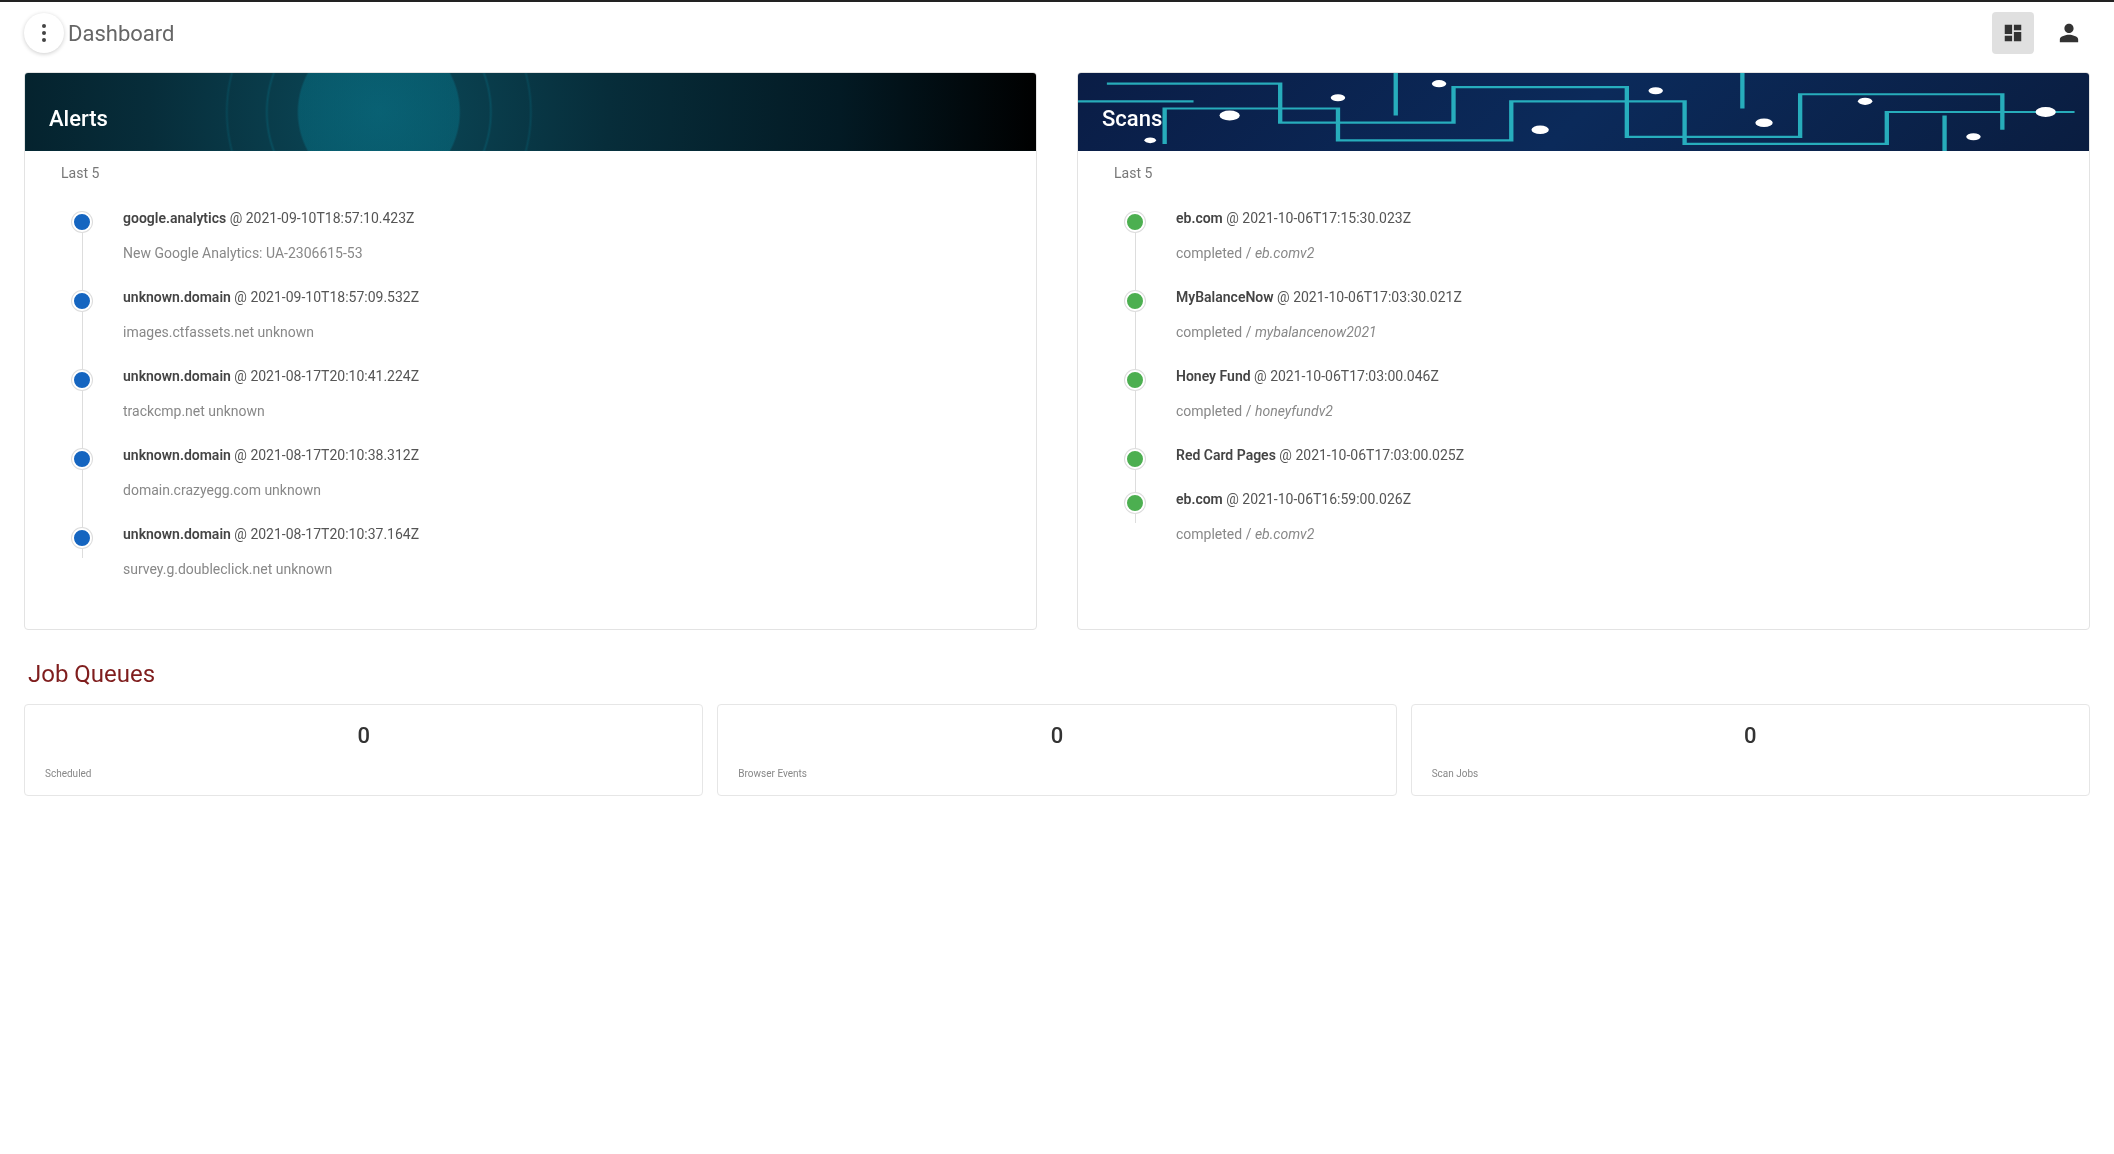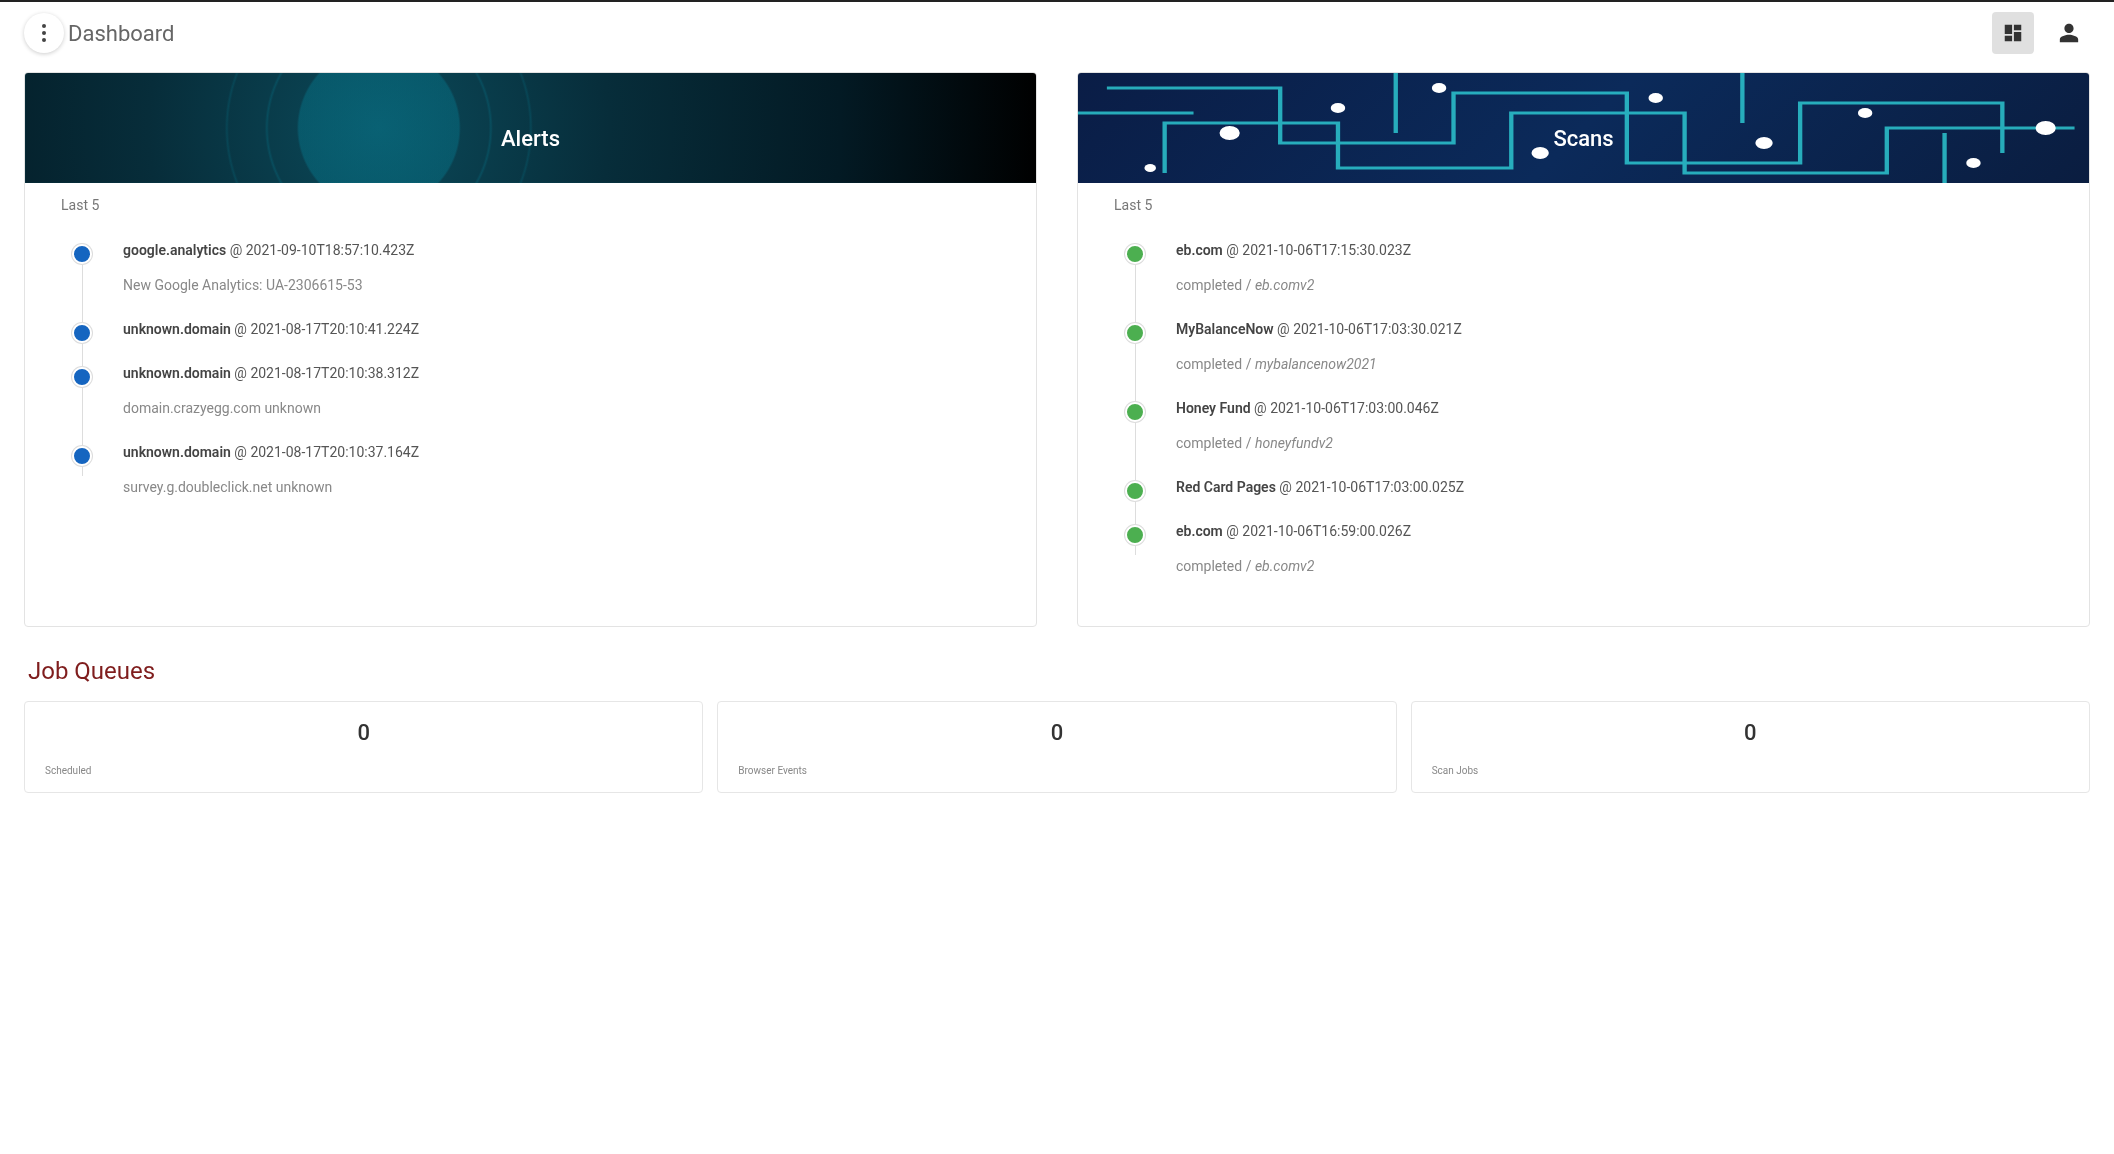"Alerts" .card-header { height: 110px -> 78px; justify-content: center -> none; padding: 32px 24px -> 20px 24px }
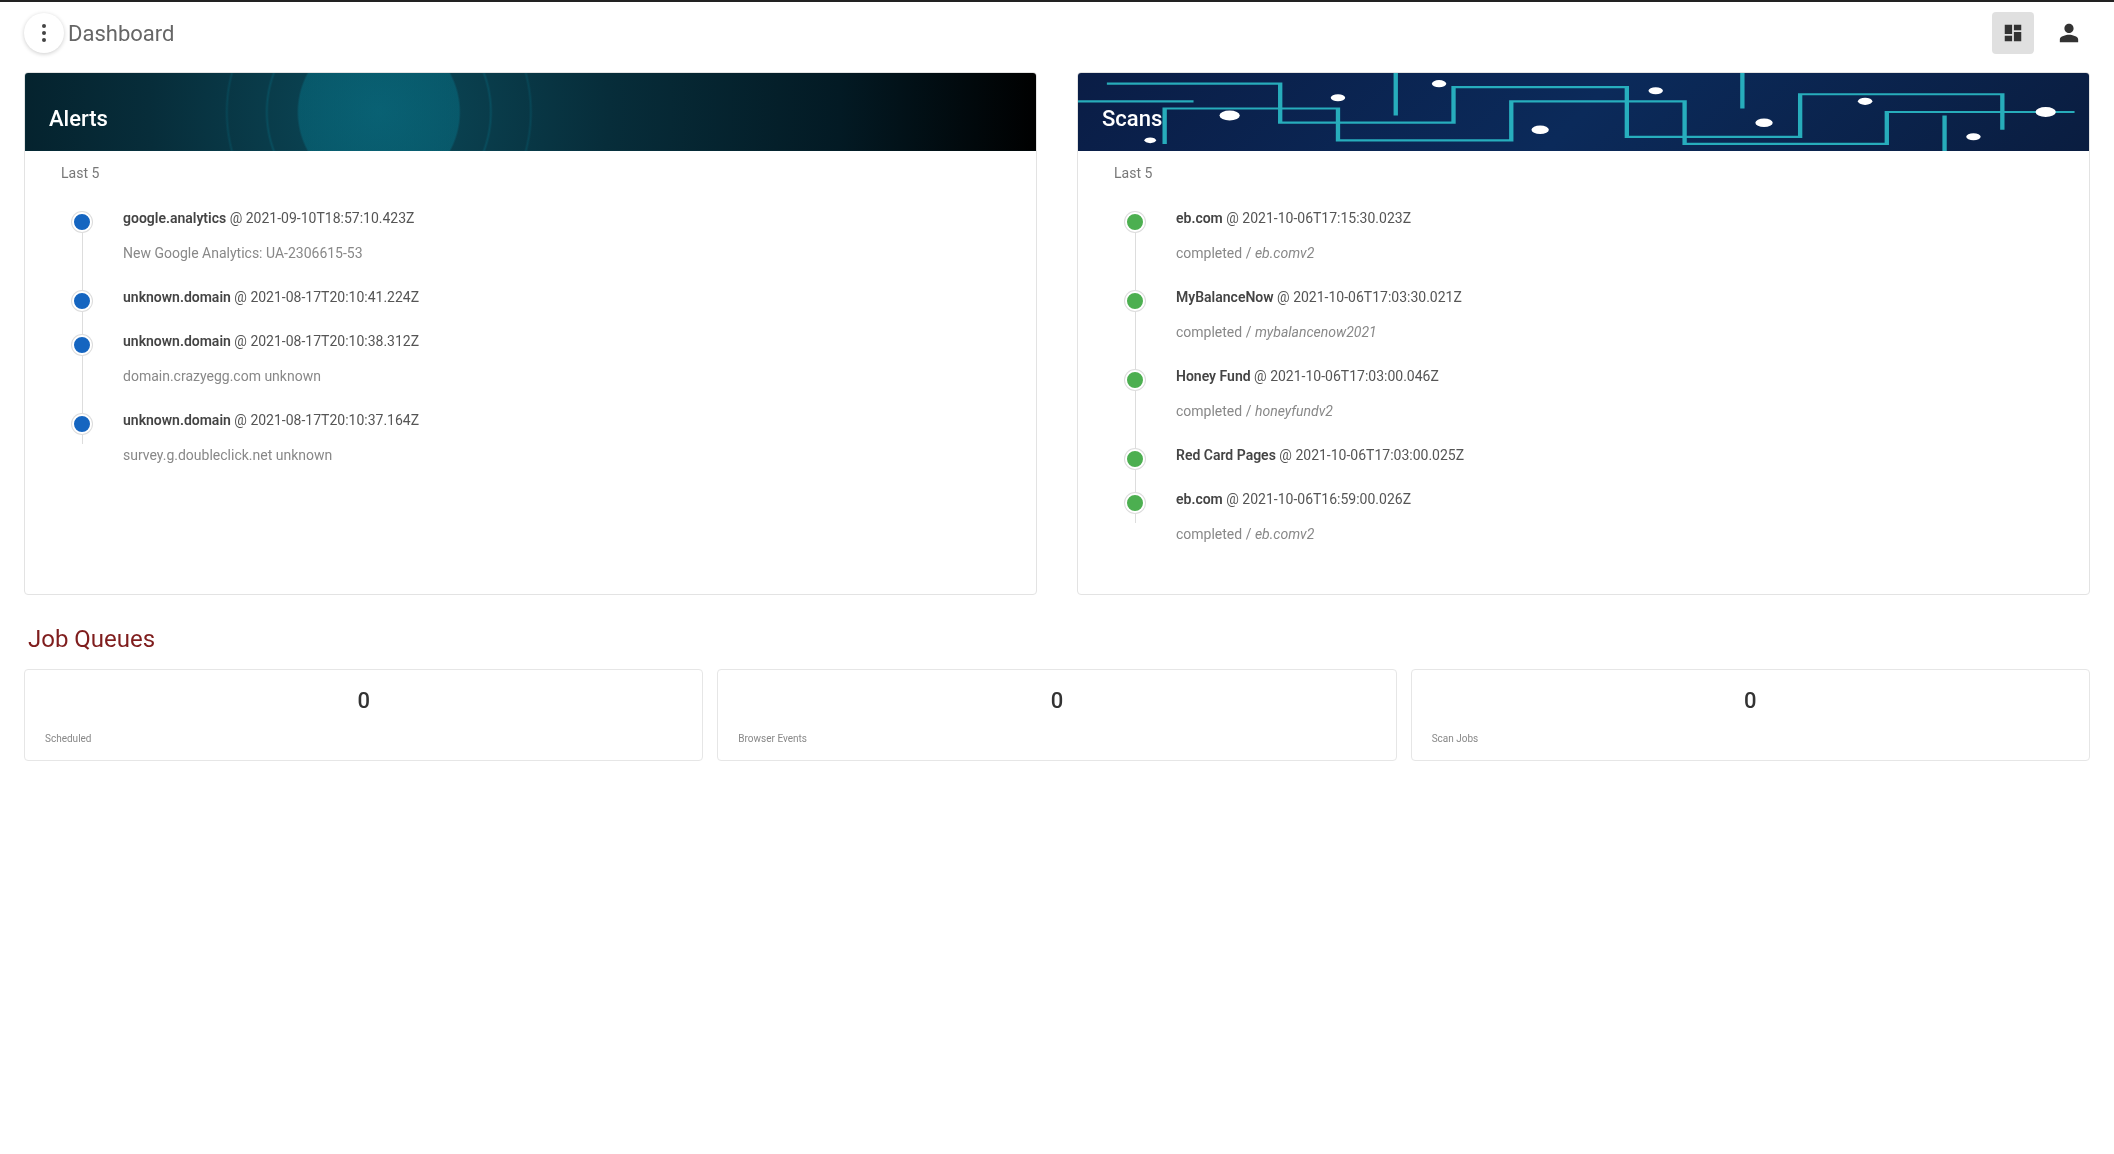"unknown.domain @ 2021-09-10T18:57:09.532Z" div.tl-item { html: none -> <div> <div></div> <div> <span>unknown.domain</span><span> @ </span><span>2021-09-10T18:57:09.532Z</span> </div> <div>images.ctfassets.net unknown</div> </div> }
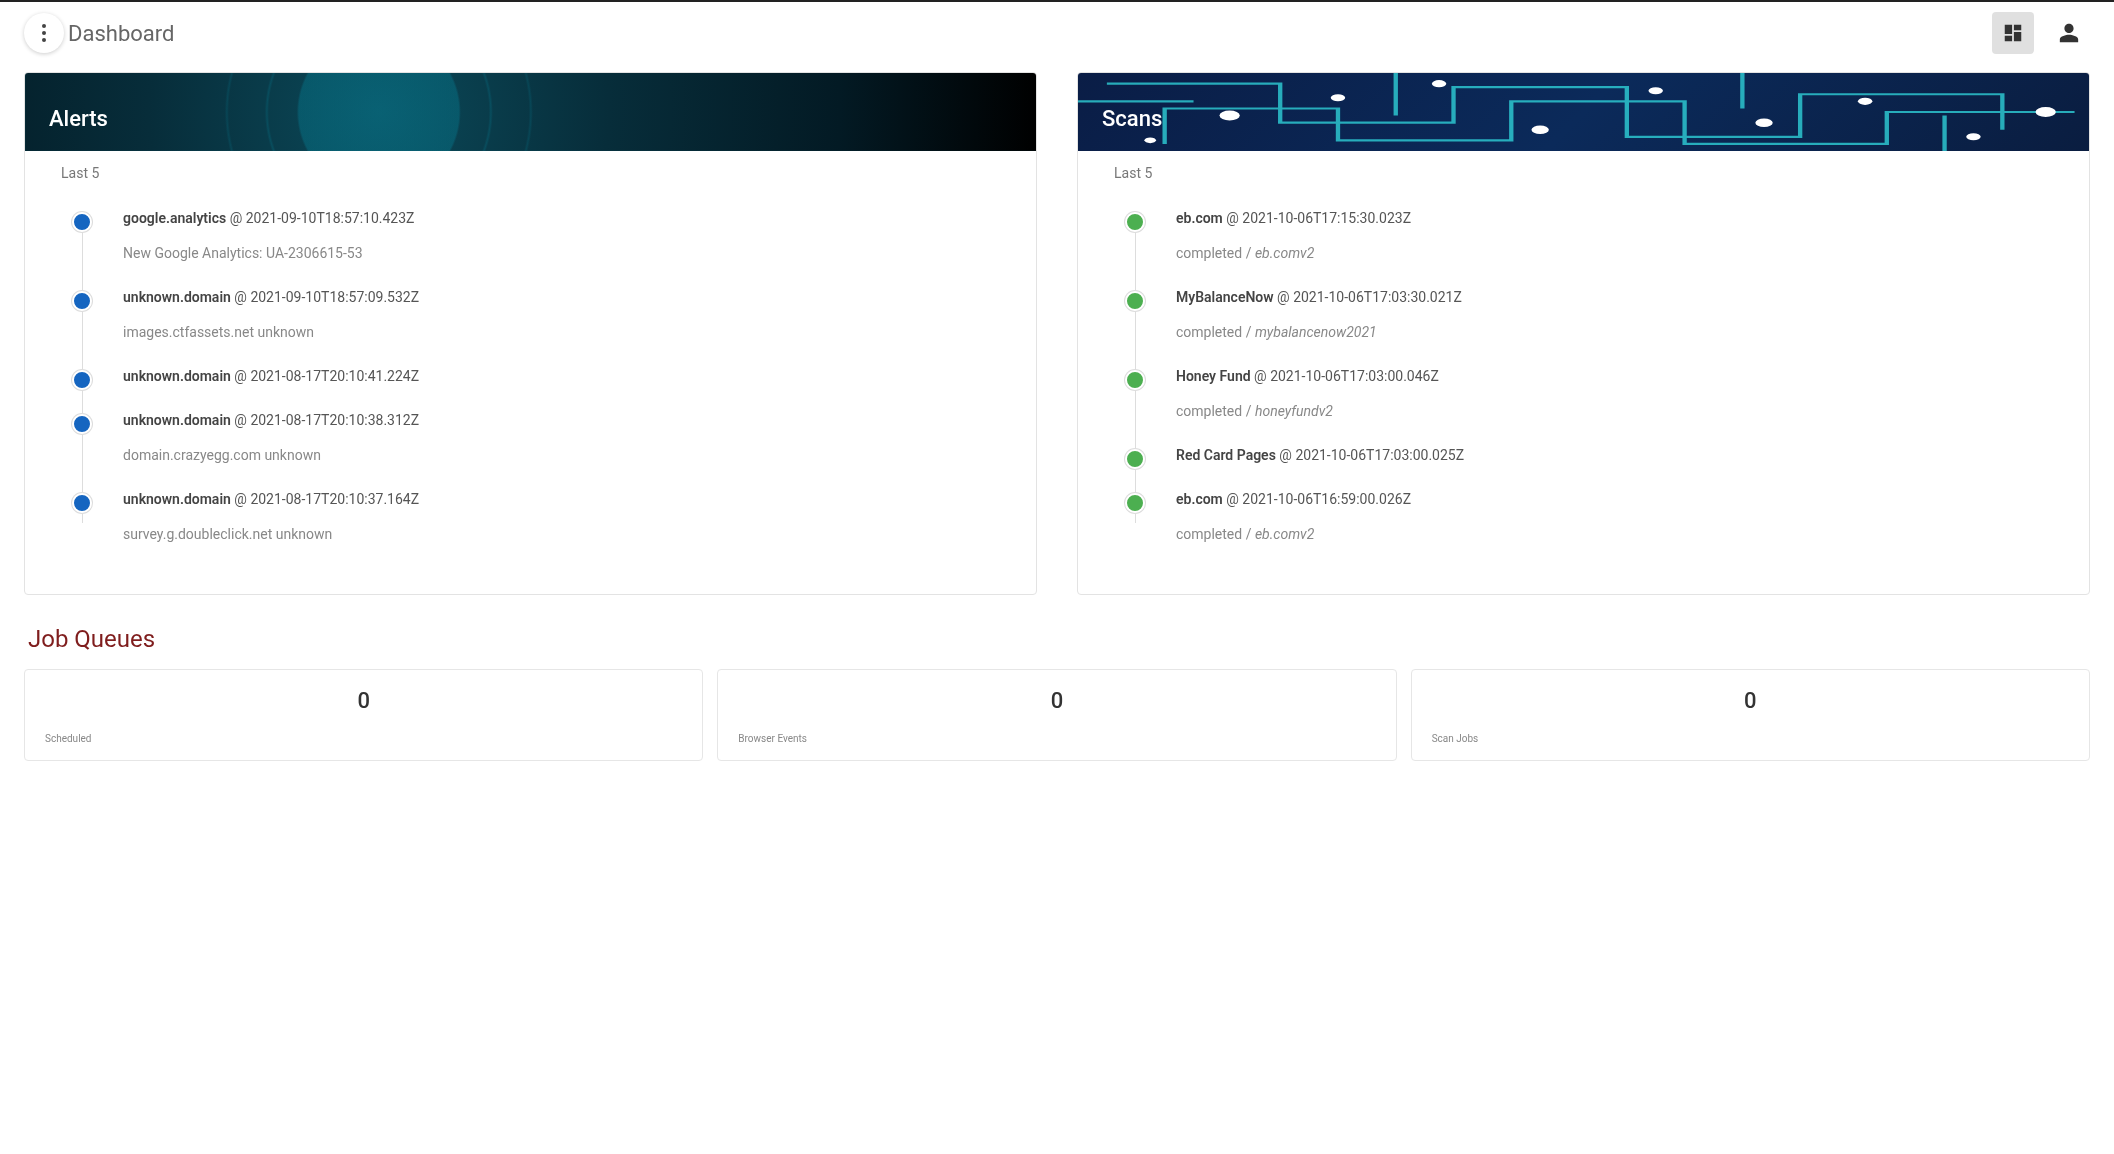"trackcmp.net unknown" div.tl-line2 { html: none -> <div>trackcmp.net unknown</div> }
